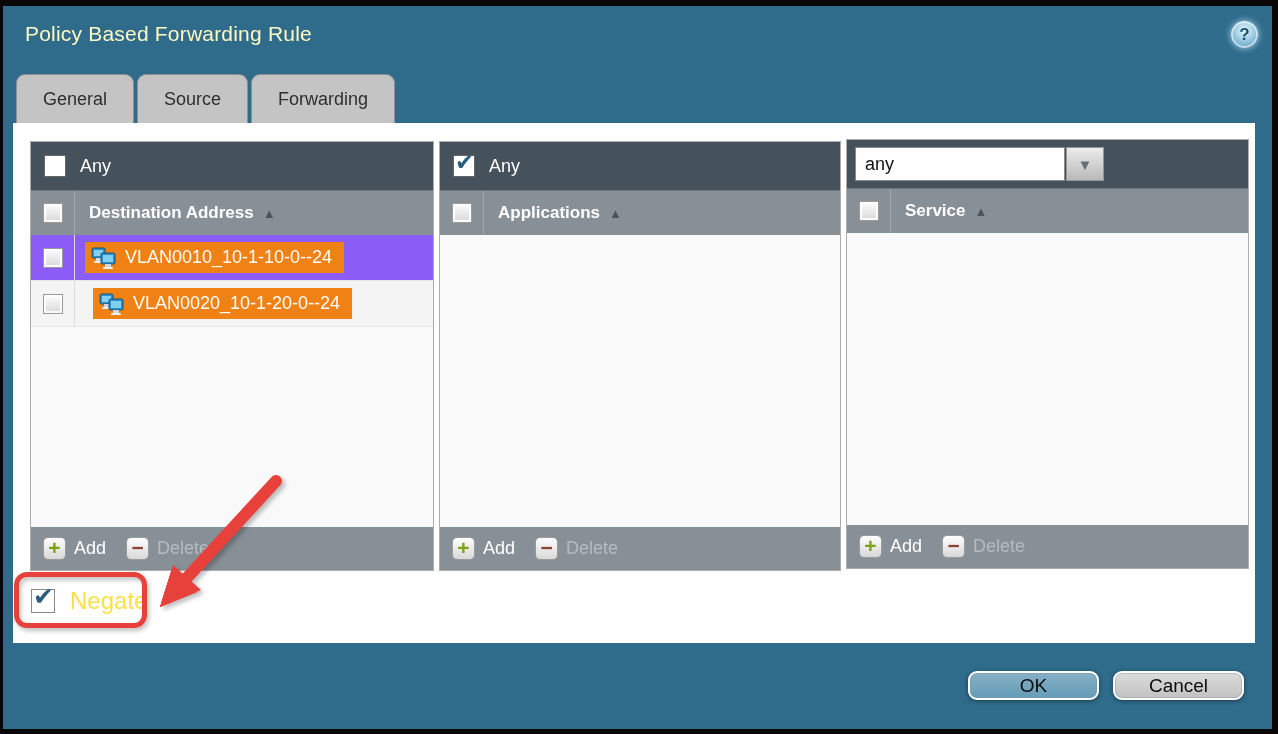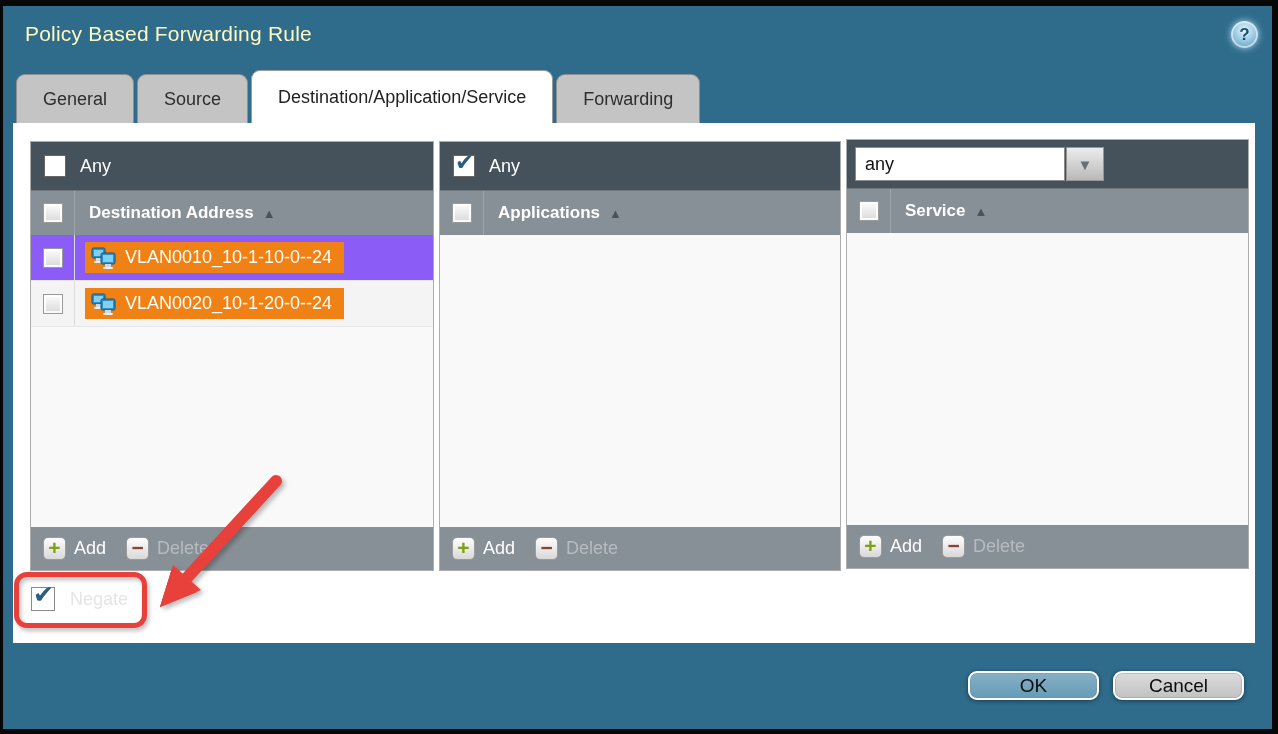"Destination/Application/Service" div.tab { html: <div> <span>Destination/Application/Service</span> </div> -> none }
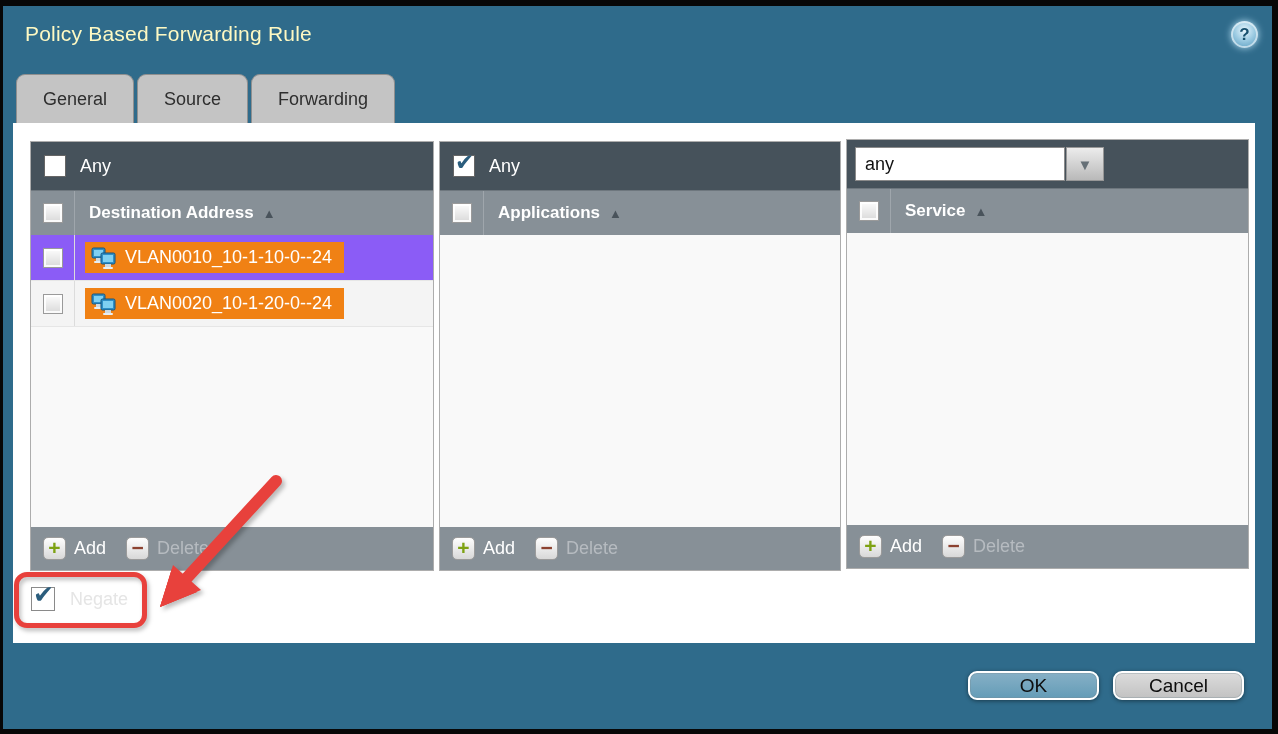"VLAN0020_10-1-20-0--24" .lrow.alt { gap: none -> 8px }
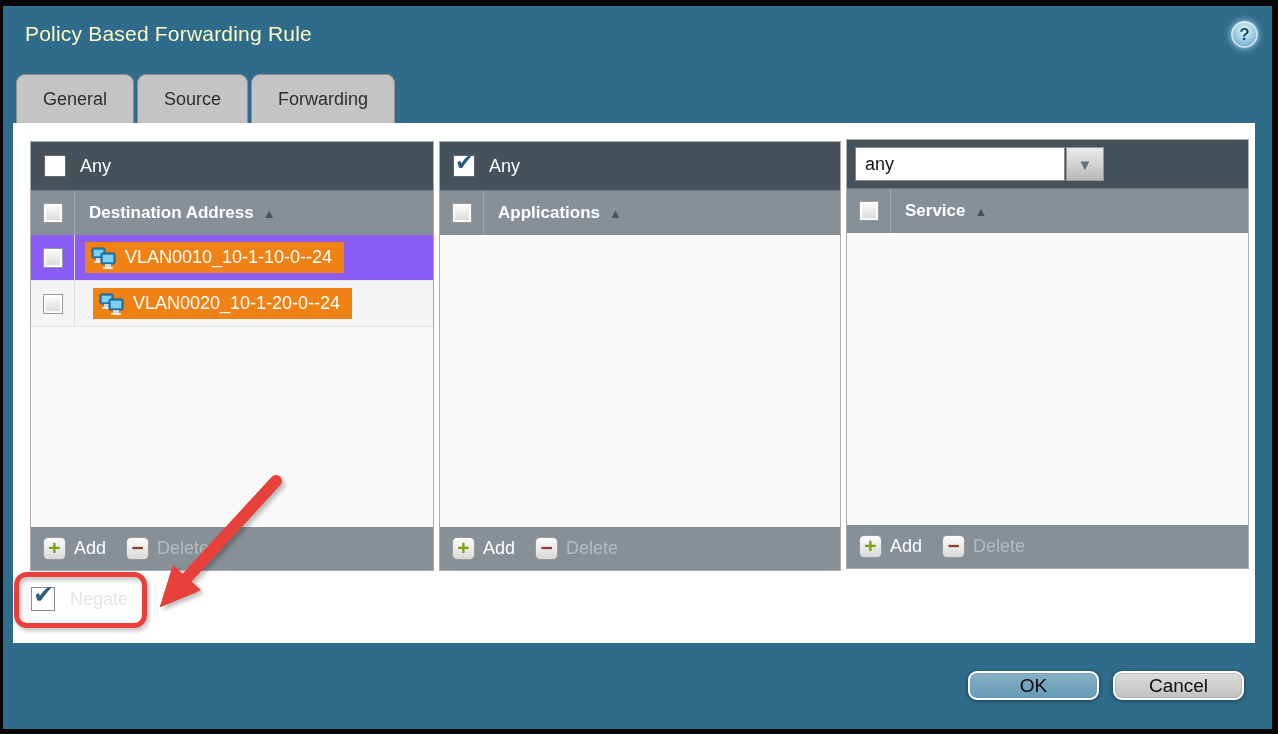"Negate" .negate-label { color: #e5e5e5 -> #fde047; font-size: 18px -> 24px }
